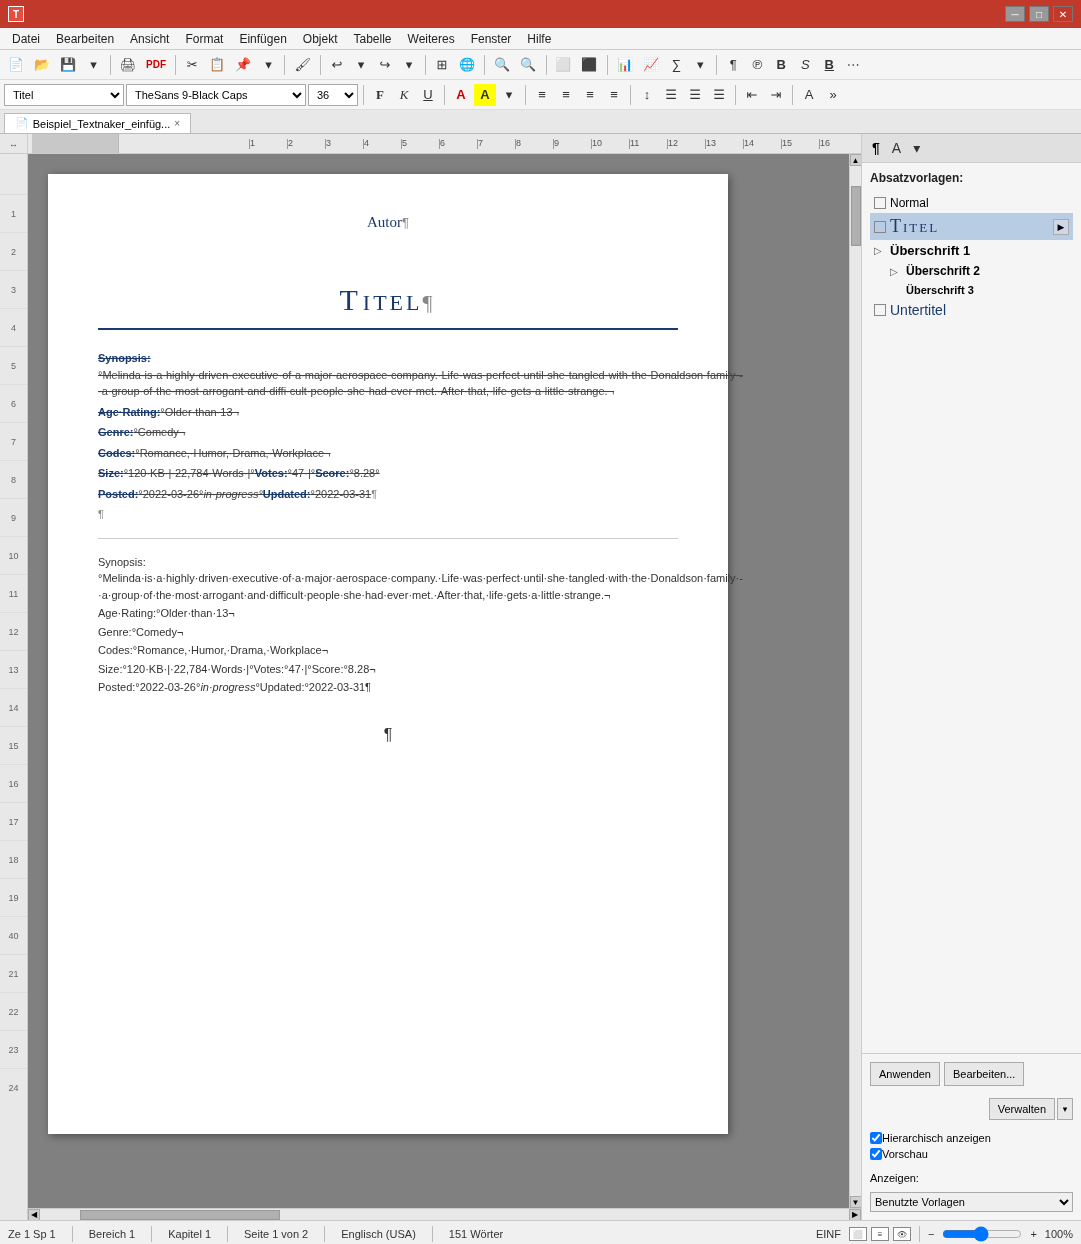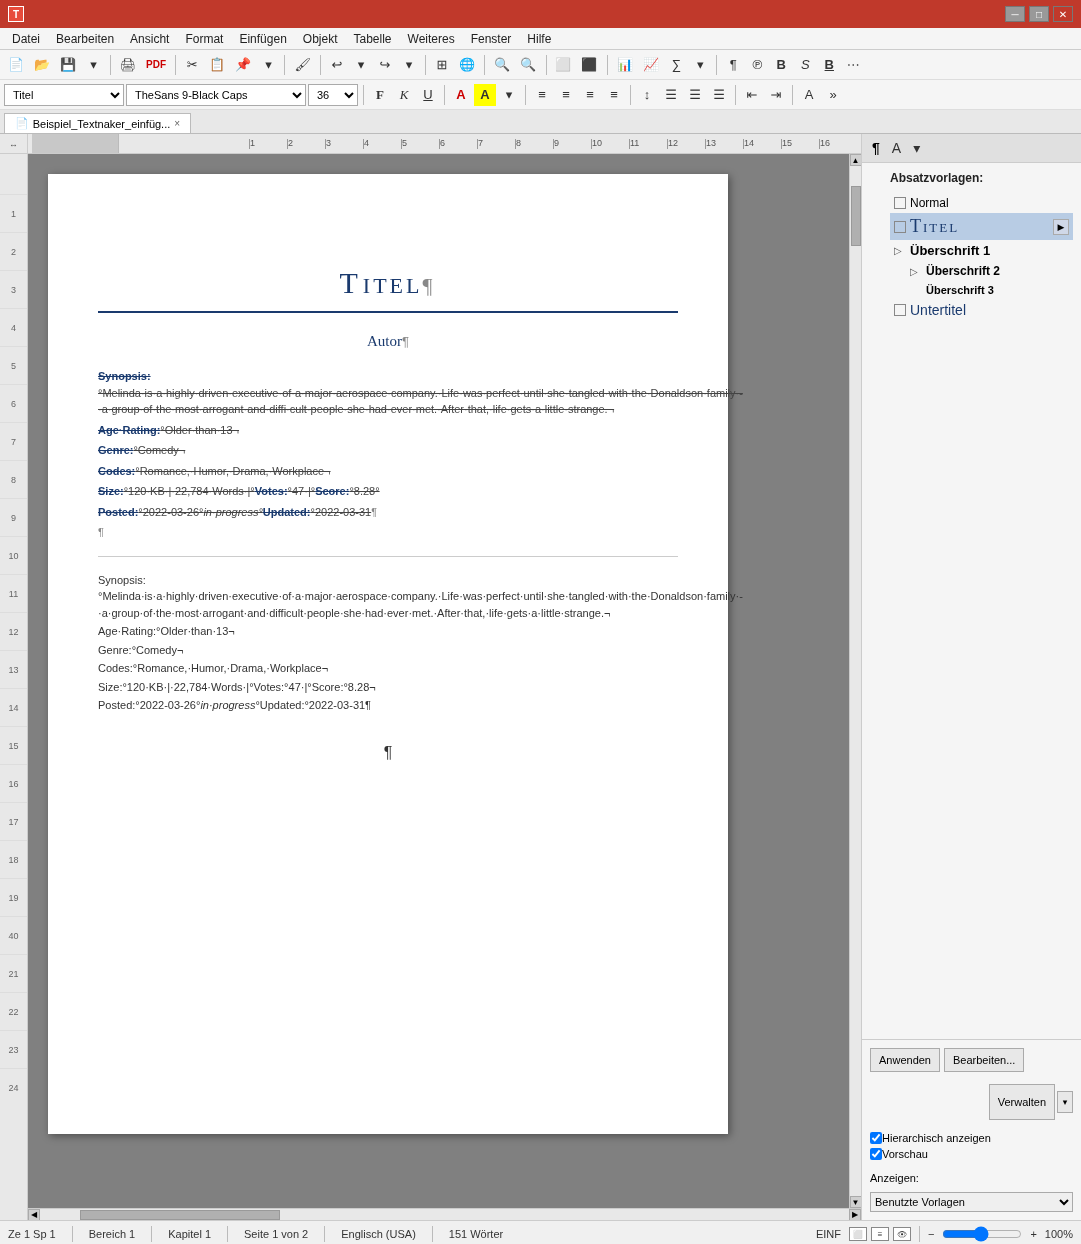"Absatzvorlagen:" .styles-panel { margin-left: 20px -> none }
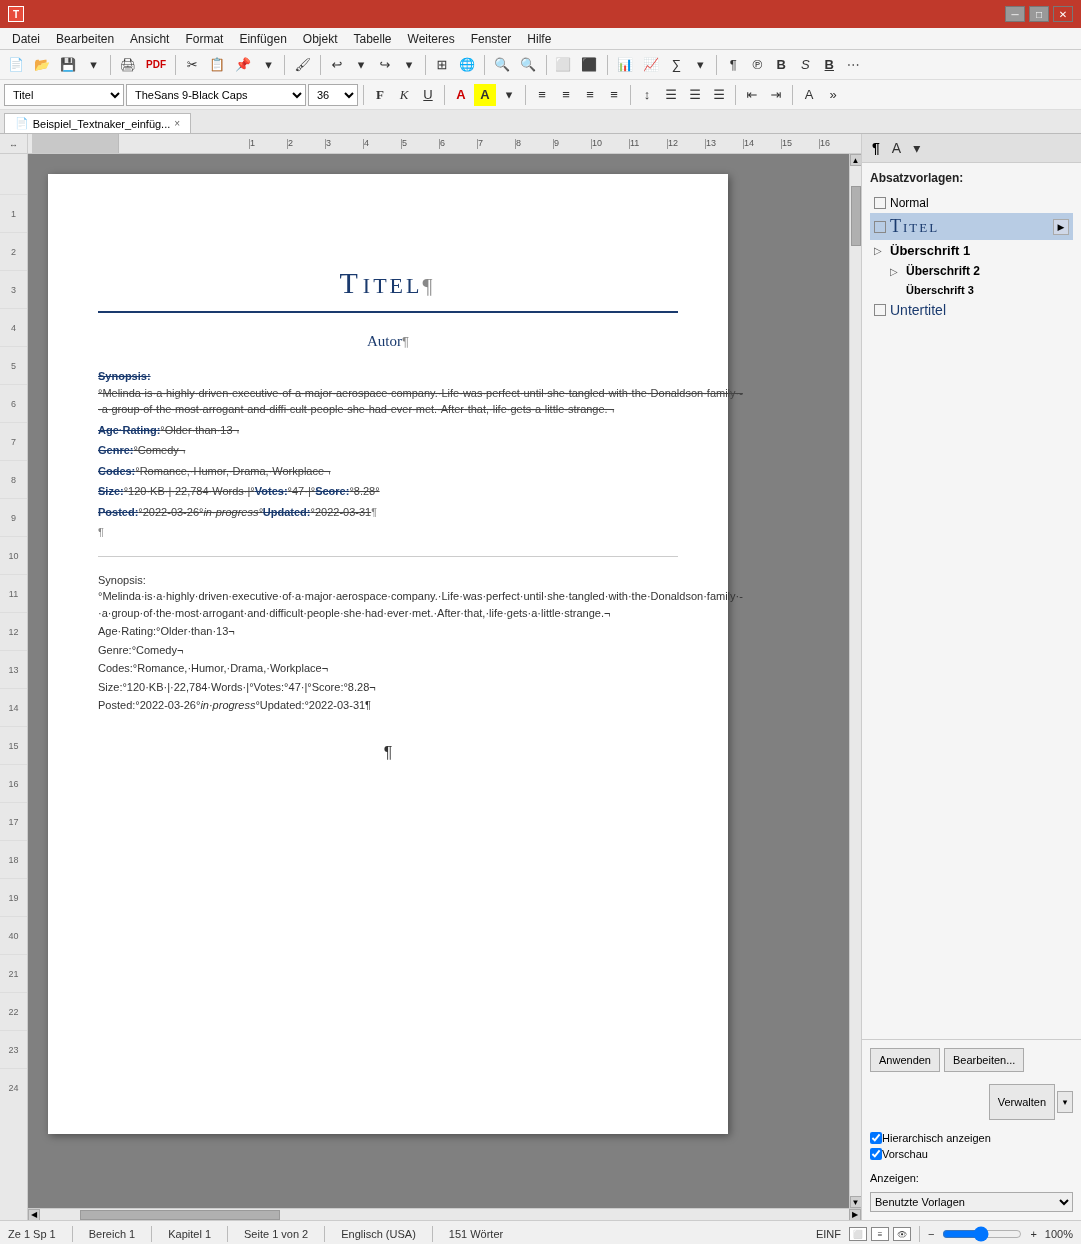"TITEL¶" div { order: before "Autor¶" -> after "Autor¶" }
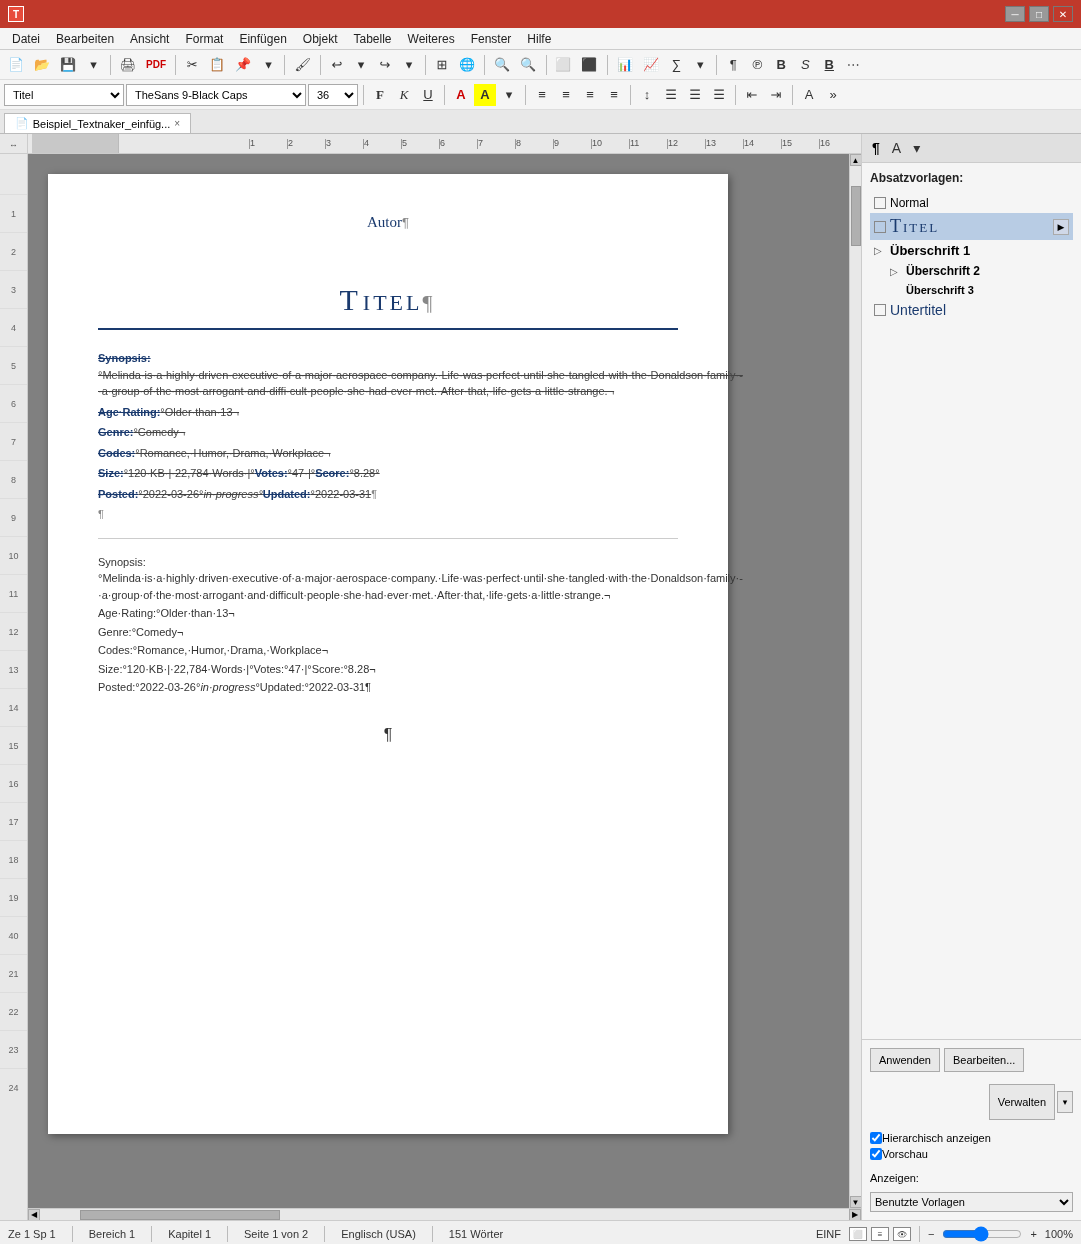"Verwalten" .manage-btn { height: 36px -> 22px }
